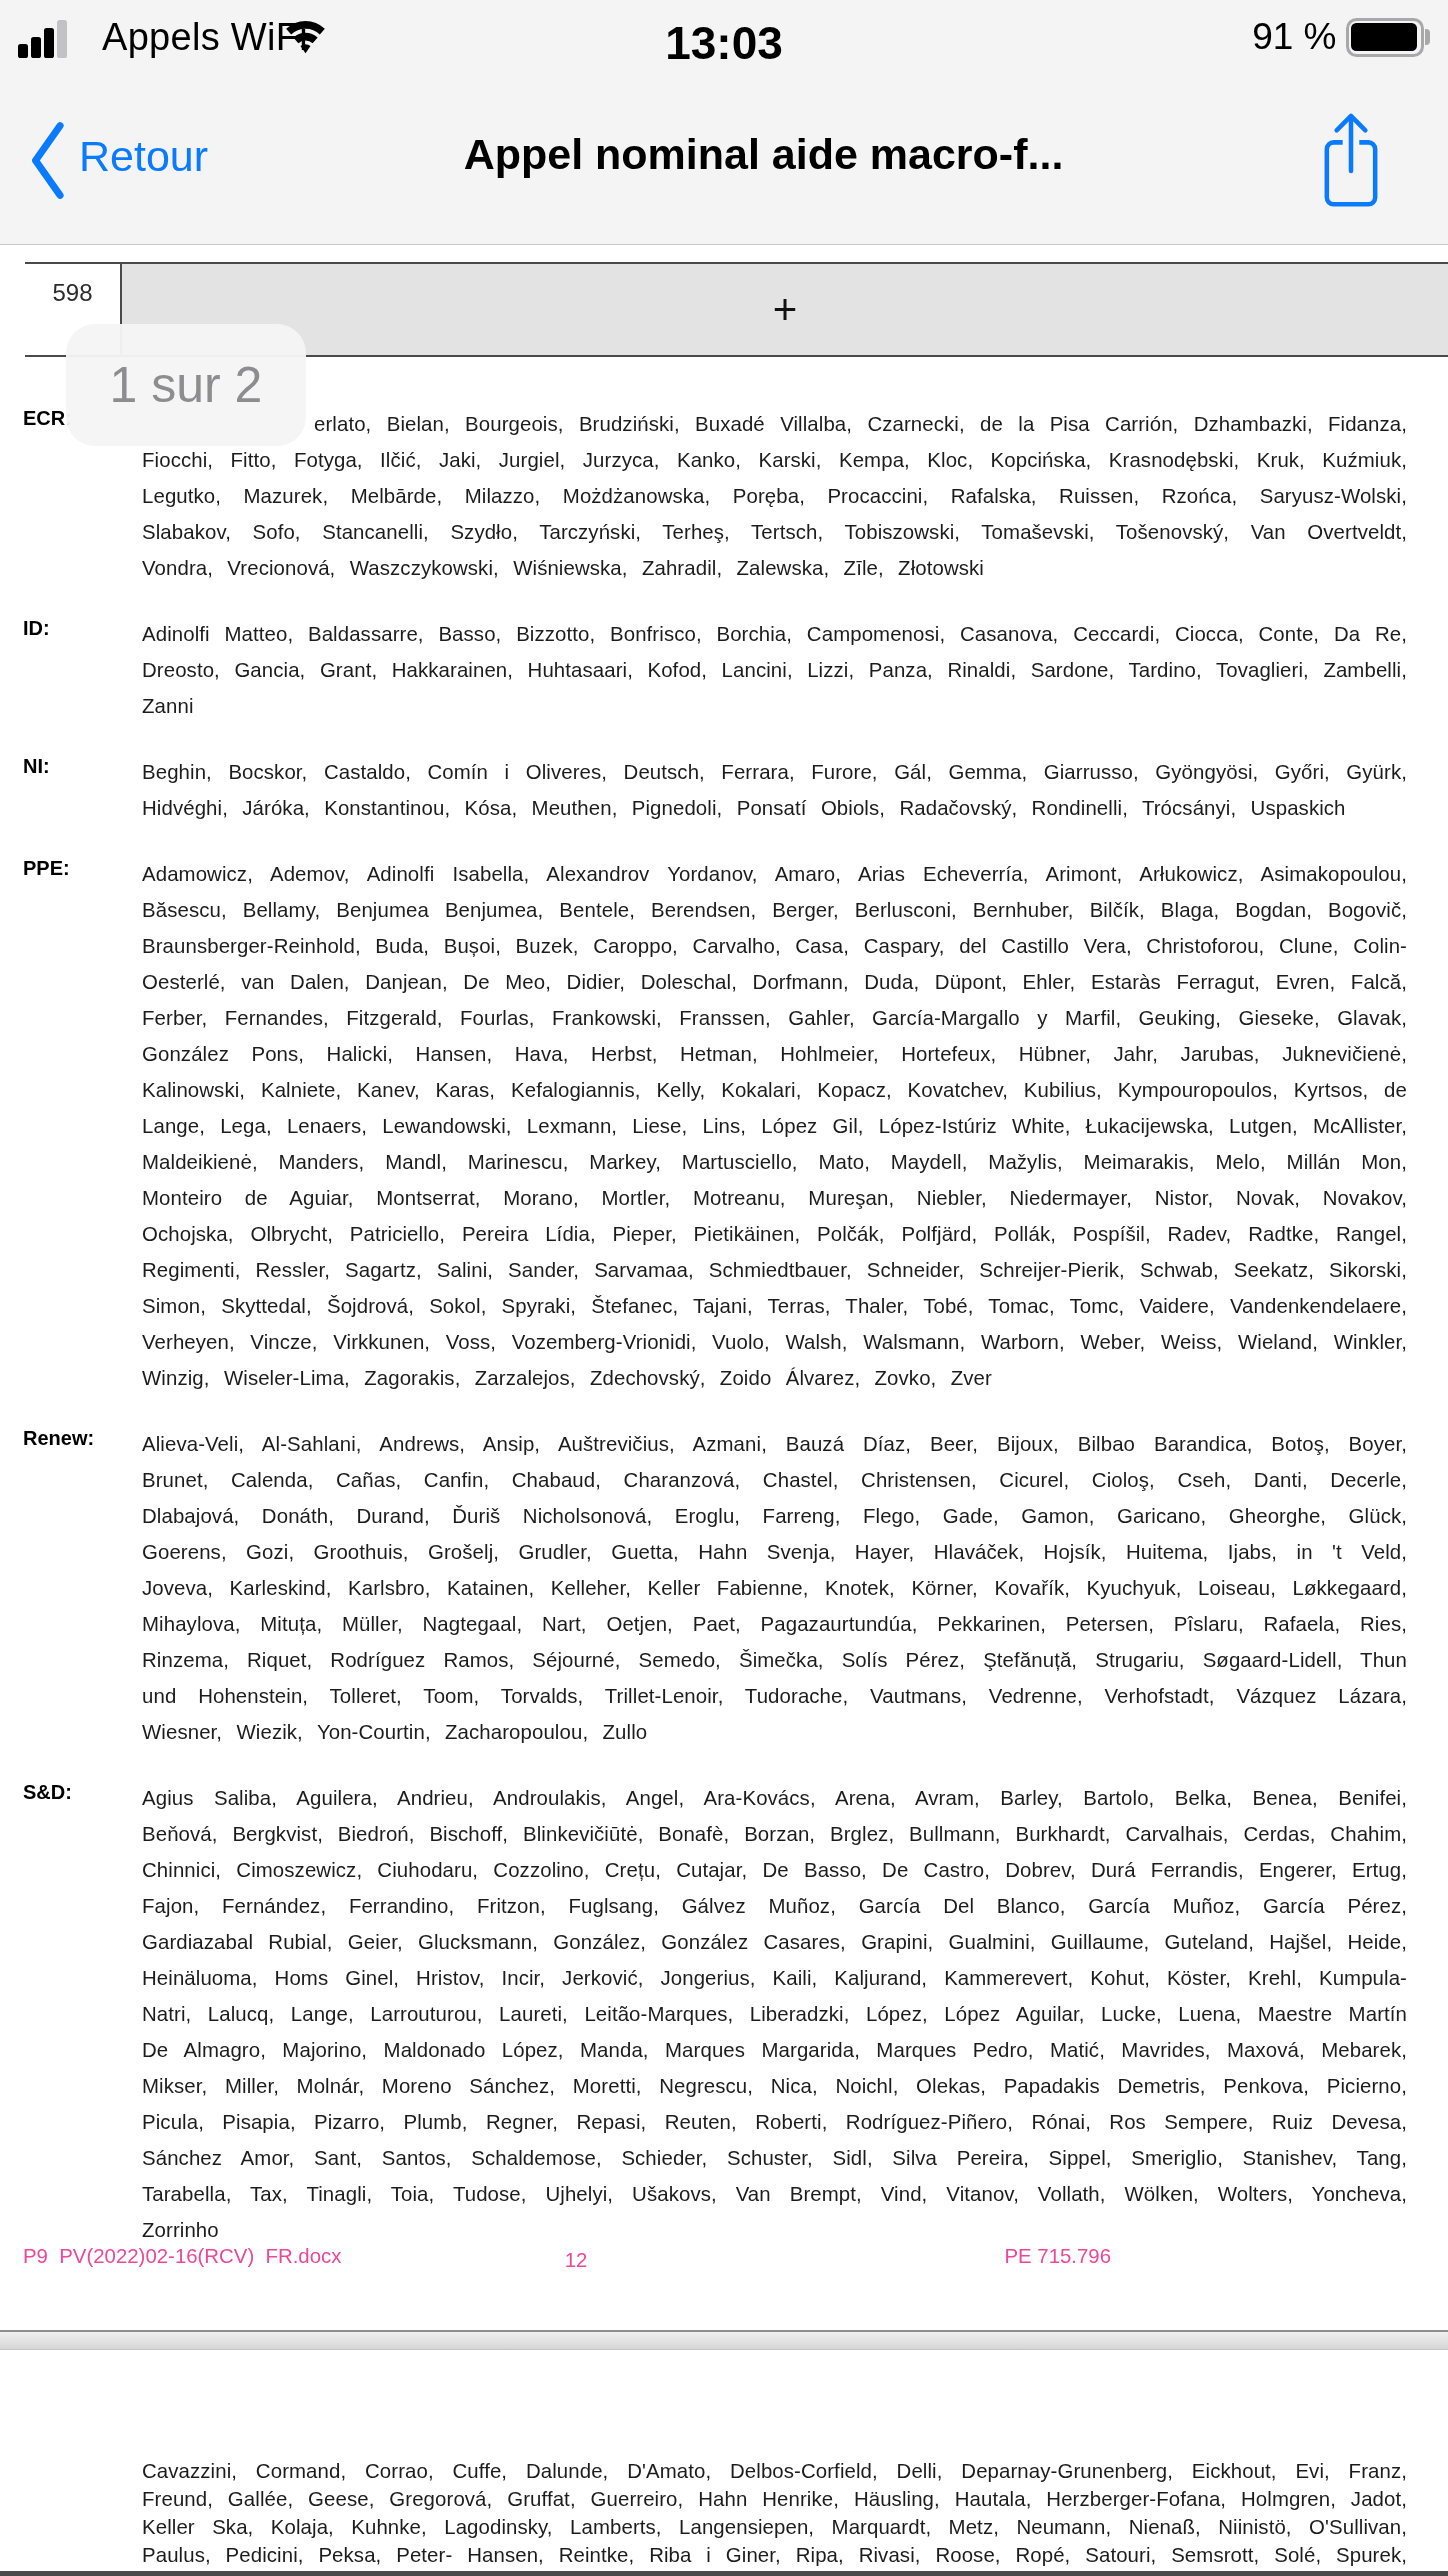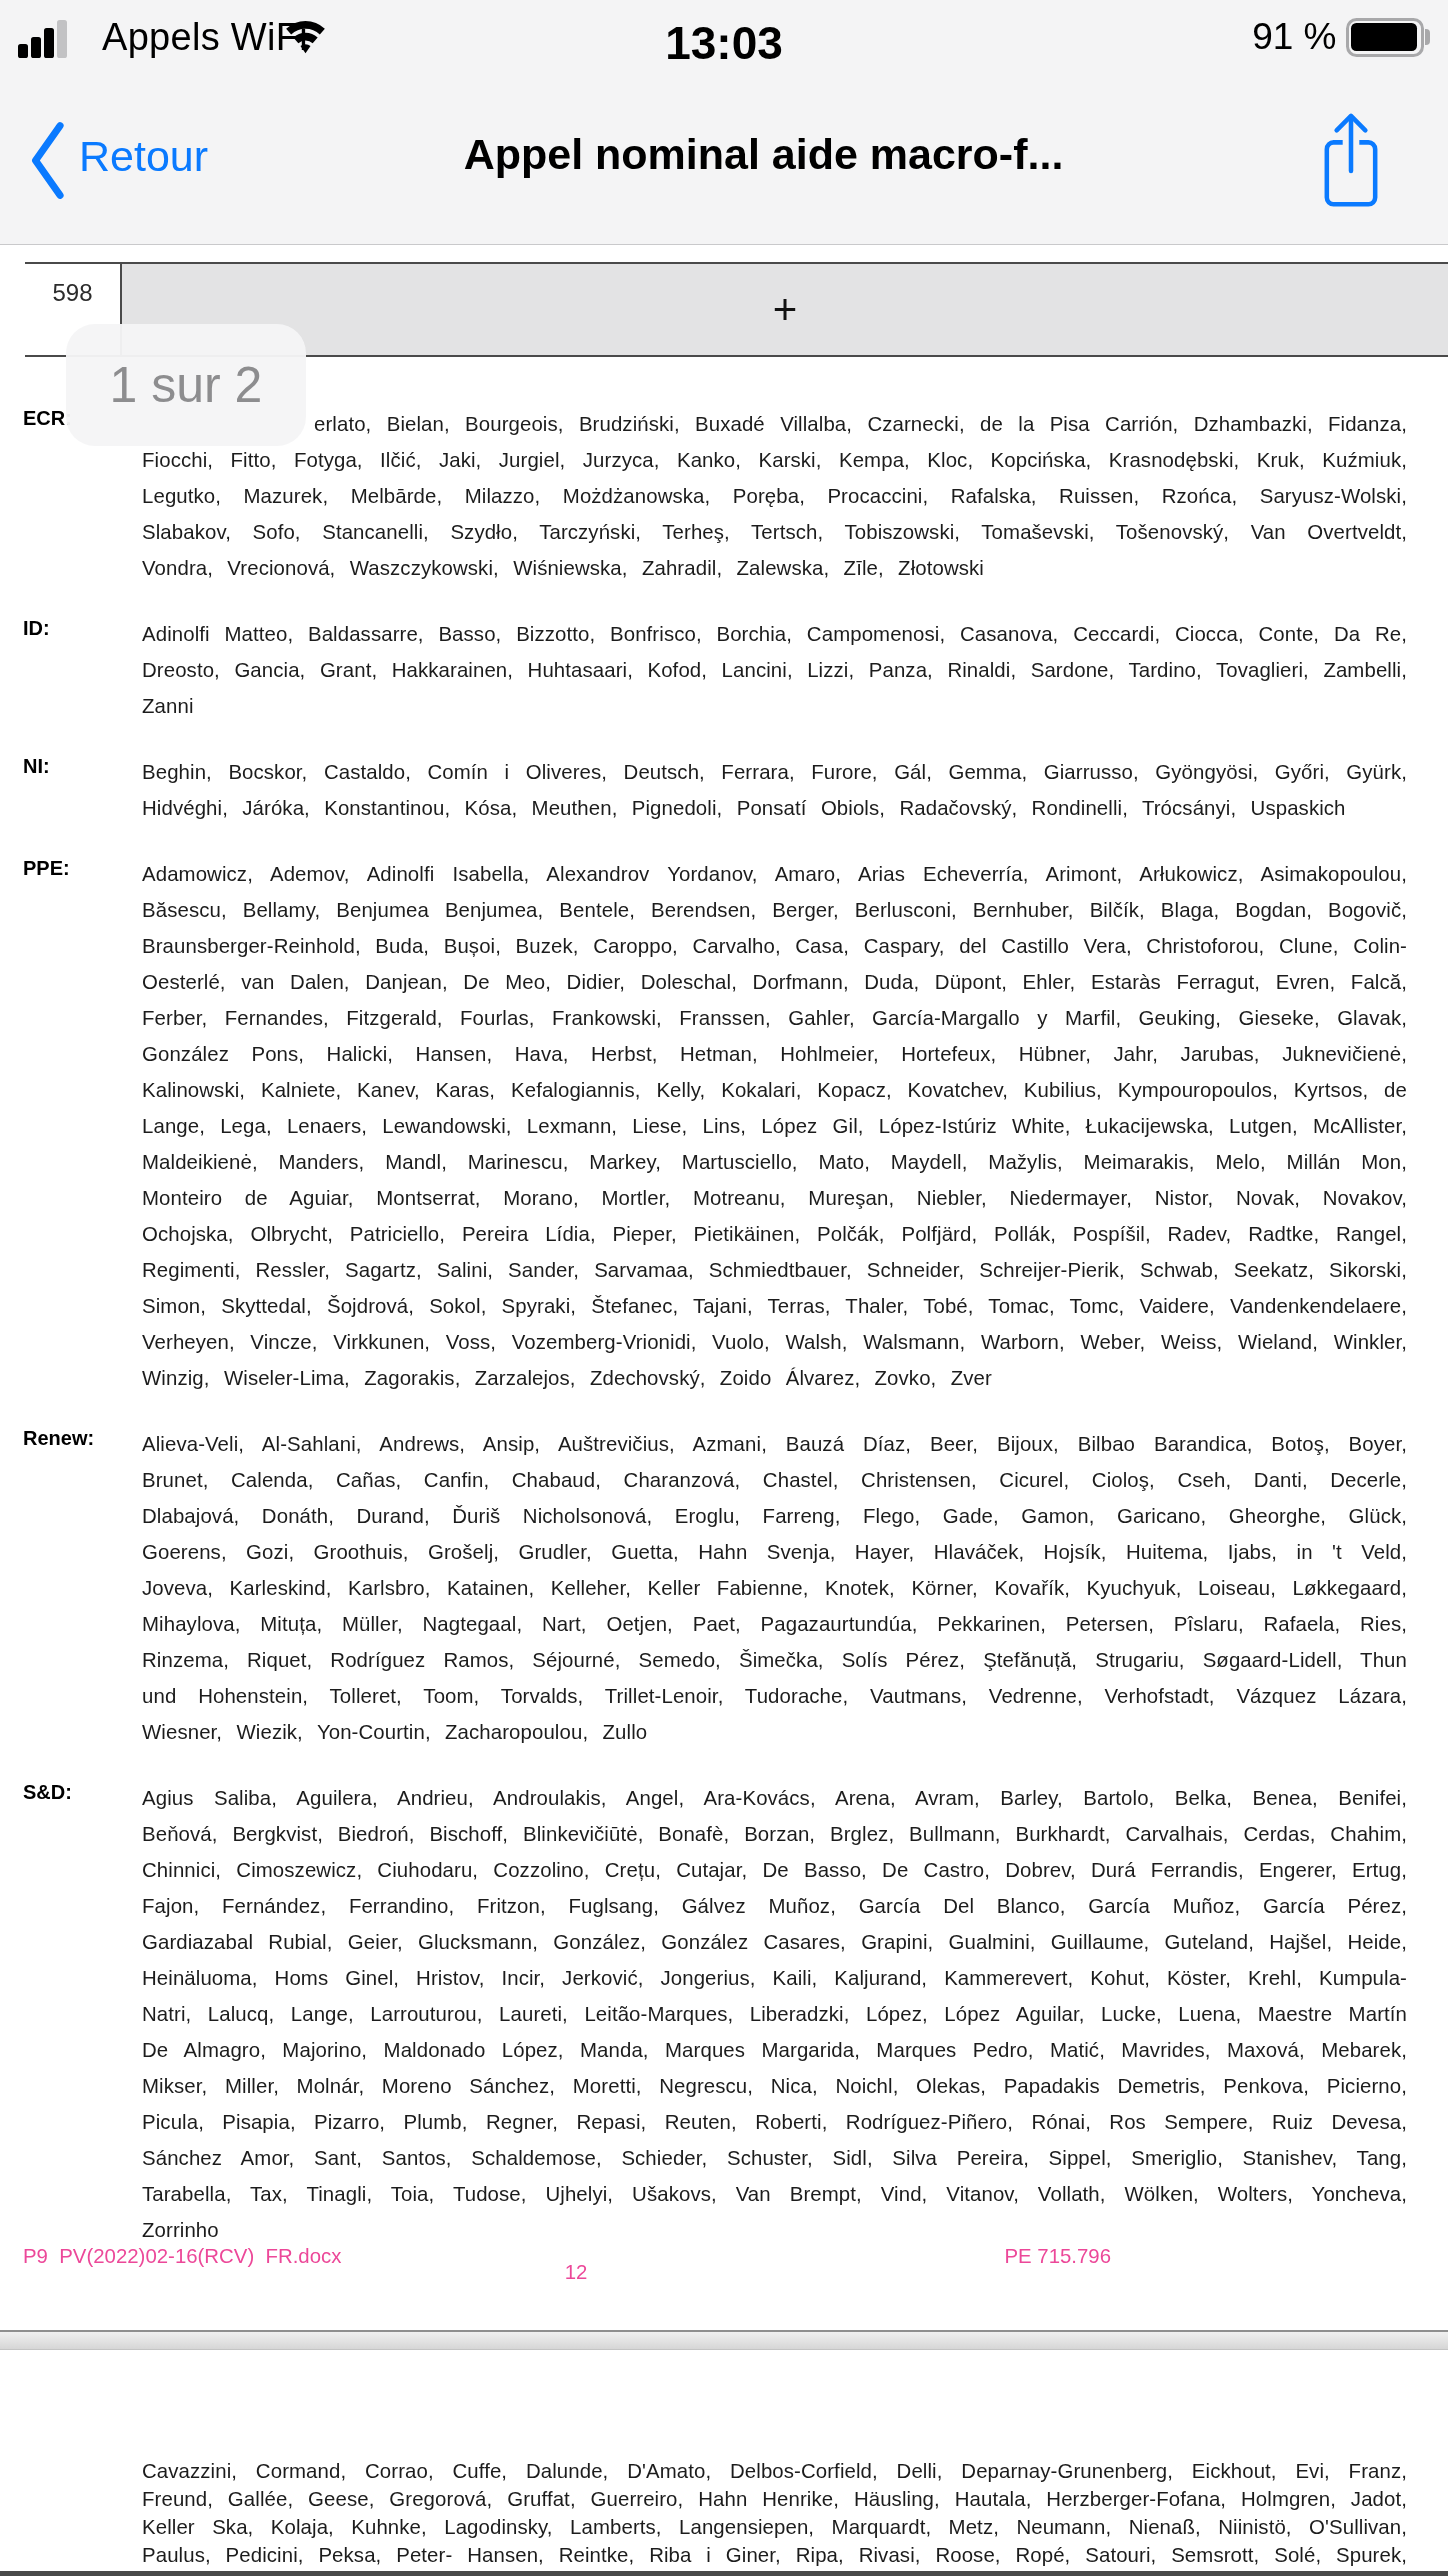"12" .pf-center { top: 24px -> 12px }
